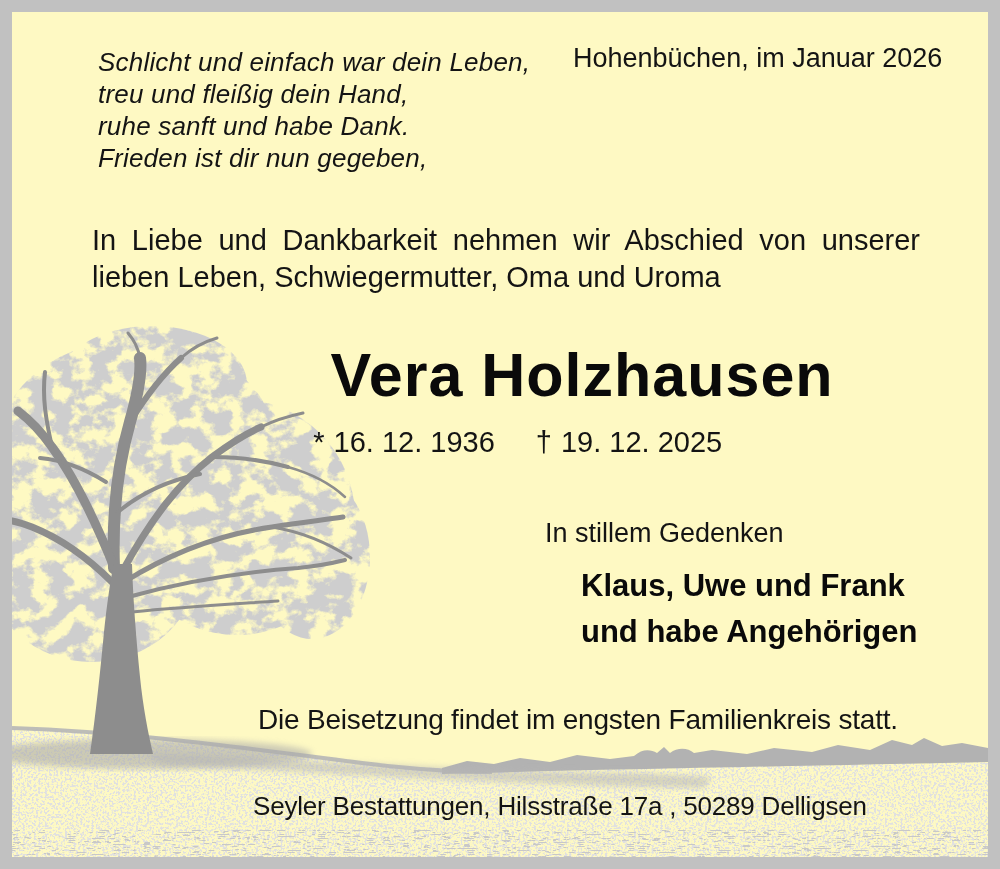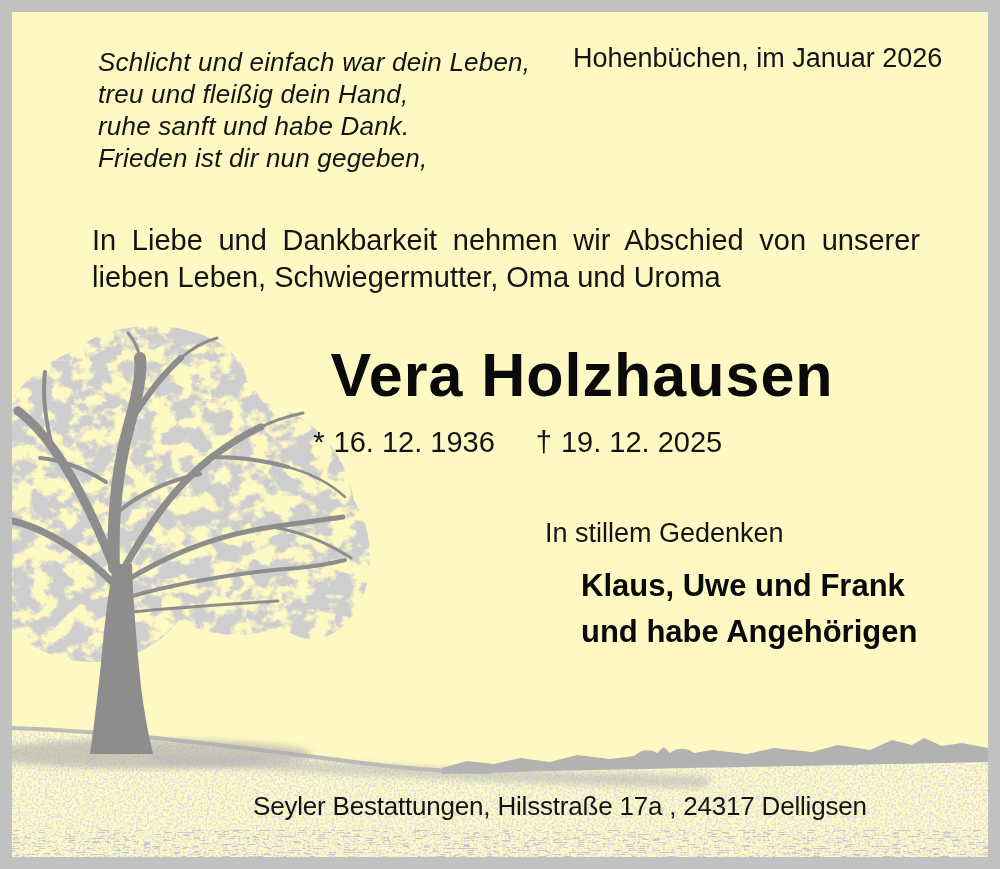"Die Beisetzung findet im engsten" div.beisetzung { html: none -> <div>Die Beisetzung findet im engsten Familienkreis statt.</div> }
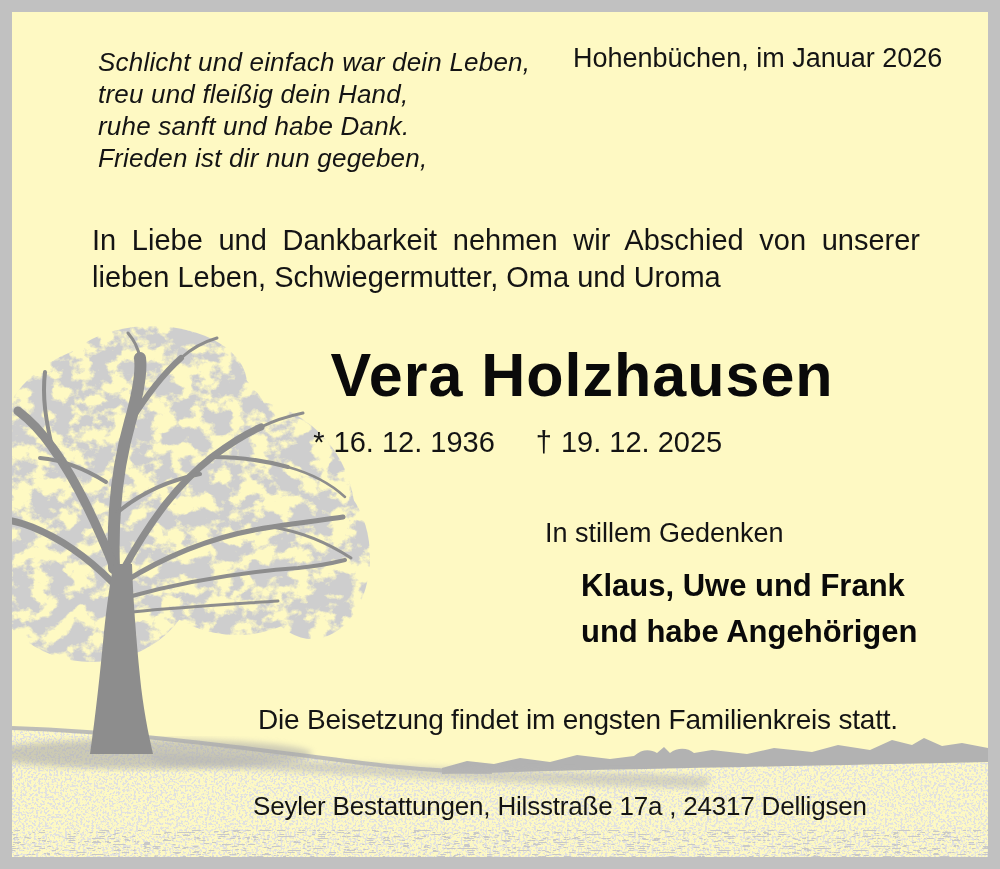"Seyler Bestattungen, Hilsstraße 17a ," div.funeral { text: 24317 -> 50289 }
